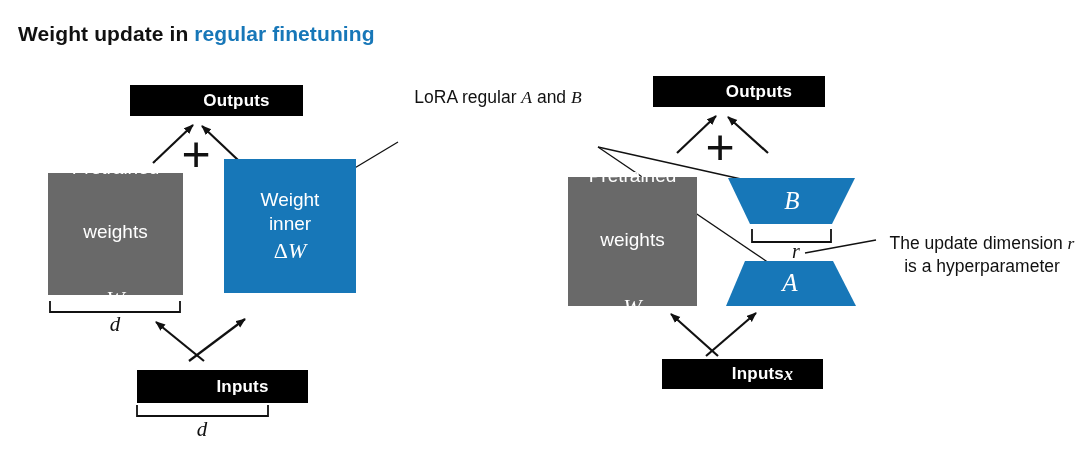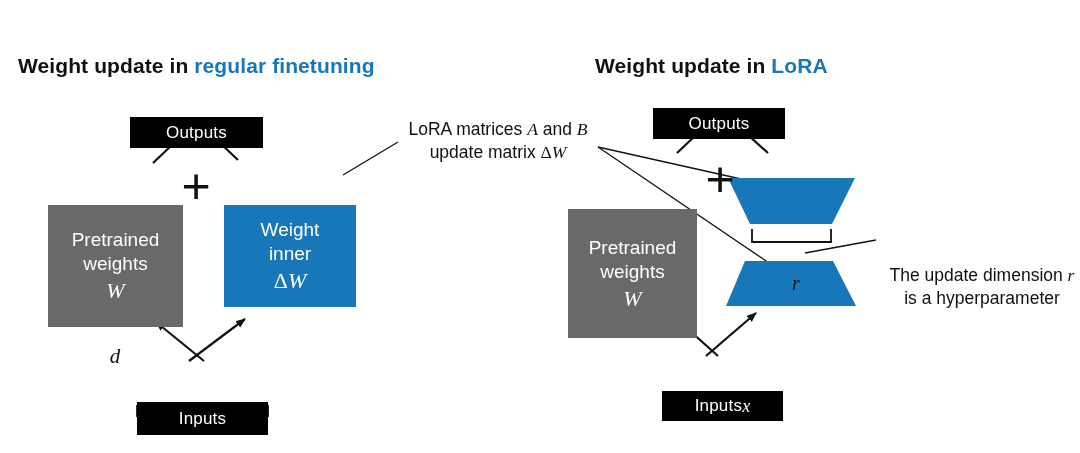"Weight update in regular finetuning" .abs { margin-top: 32px -> none }
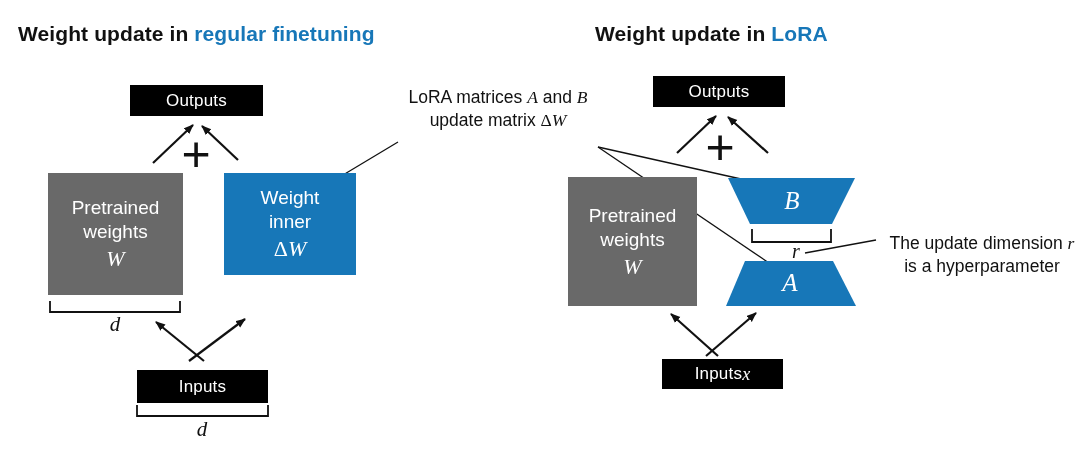"Weight update in LoRA" div.abs { html: <div> <span>Weight update in </span><span>LoRA</span> </div> -> none }
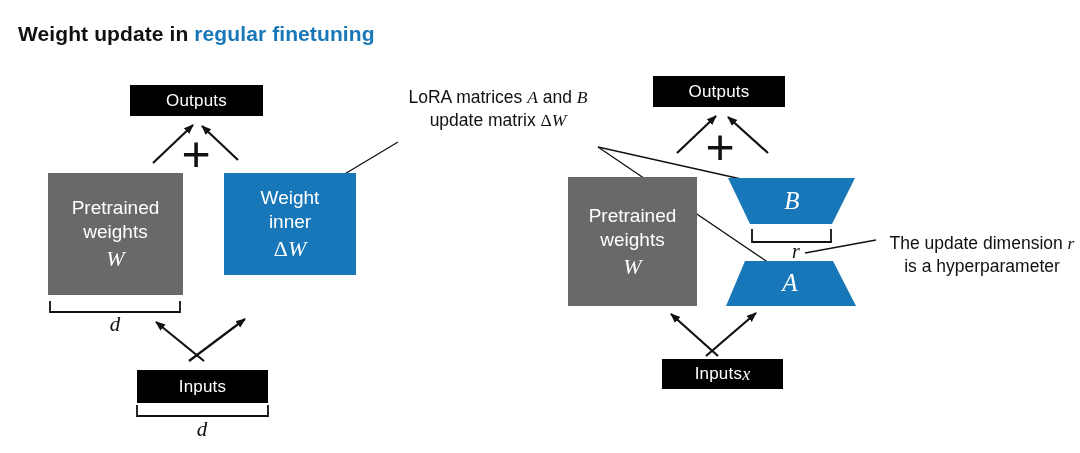"Outputs" .black-box { font-weight: 400 -> 700; padding-left: none -> 40px }
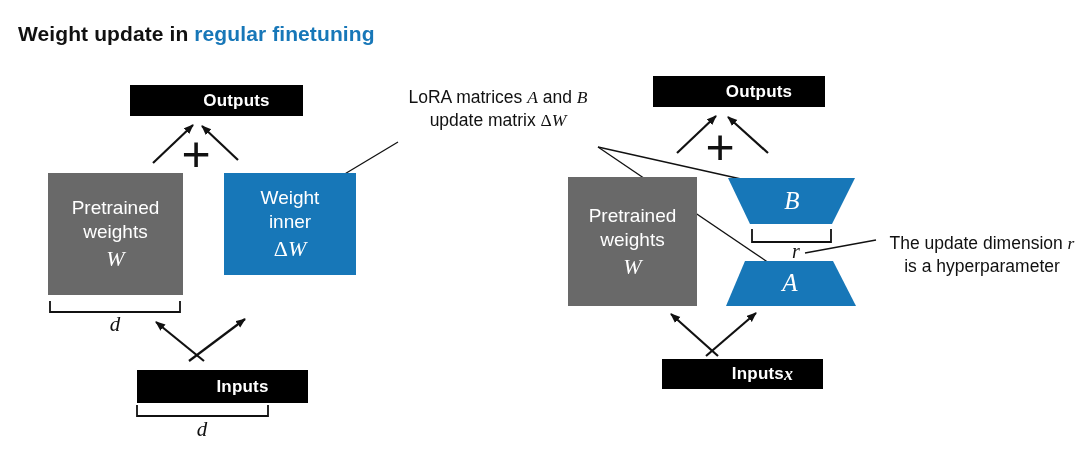"LoRA matrices" span { text: matrices -> regular }
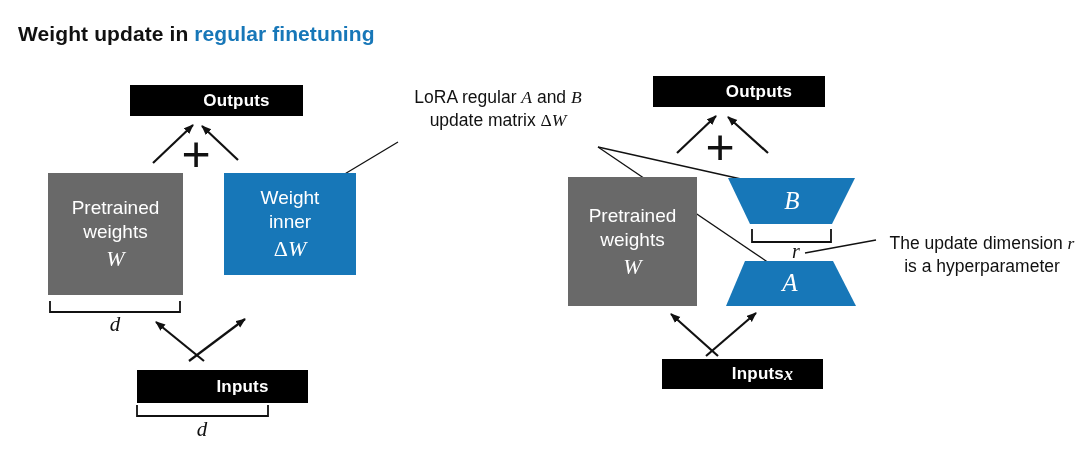"update matrix ΔW" span.line { html: <span><span>update matrix </span><span>Δ</span><span>W</span></span> -> none }
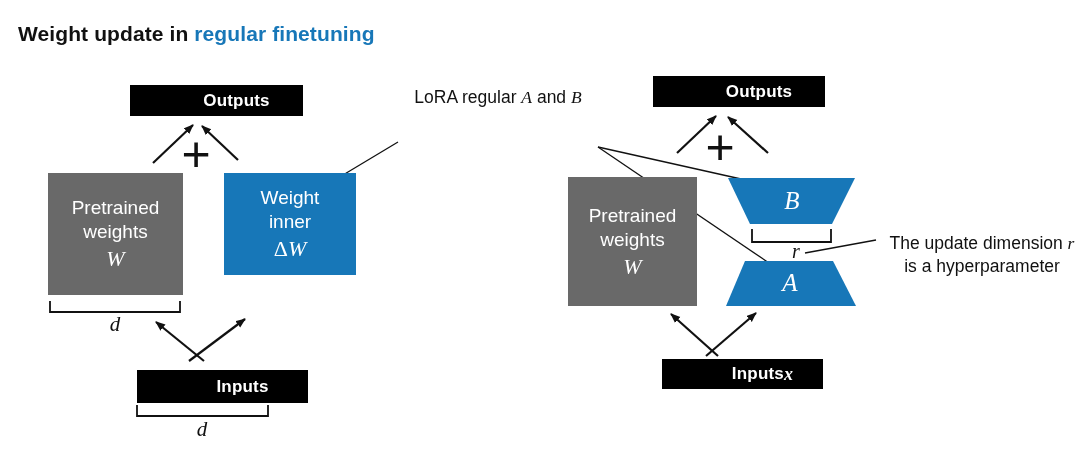"Pretrained" .matrix-box.gray { gap: none -> 40px }
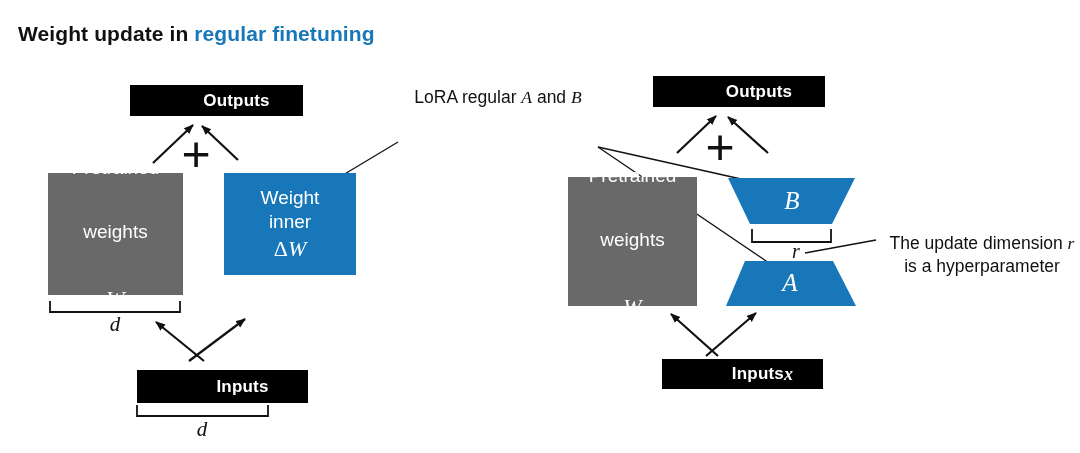"Weight" div.abs { height: 102px -> 134px; top: 173px -> 159px }
